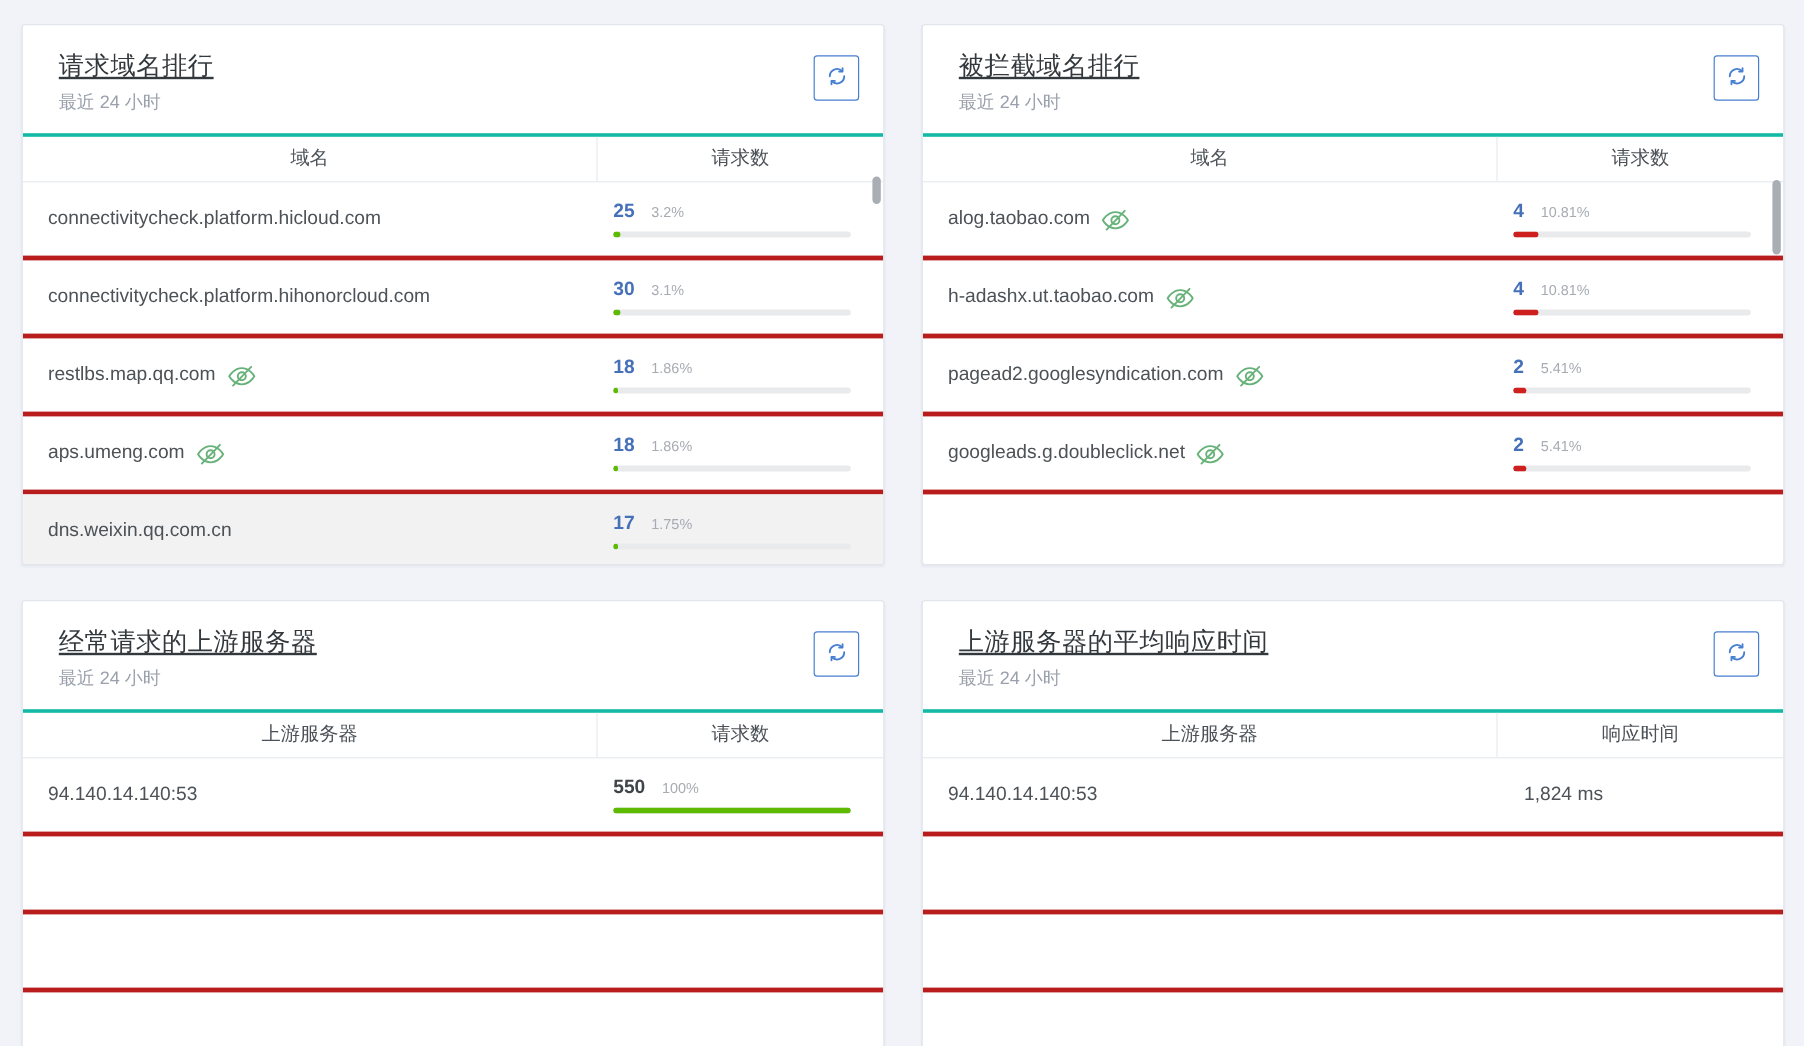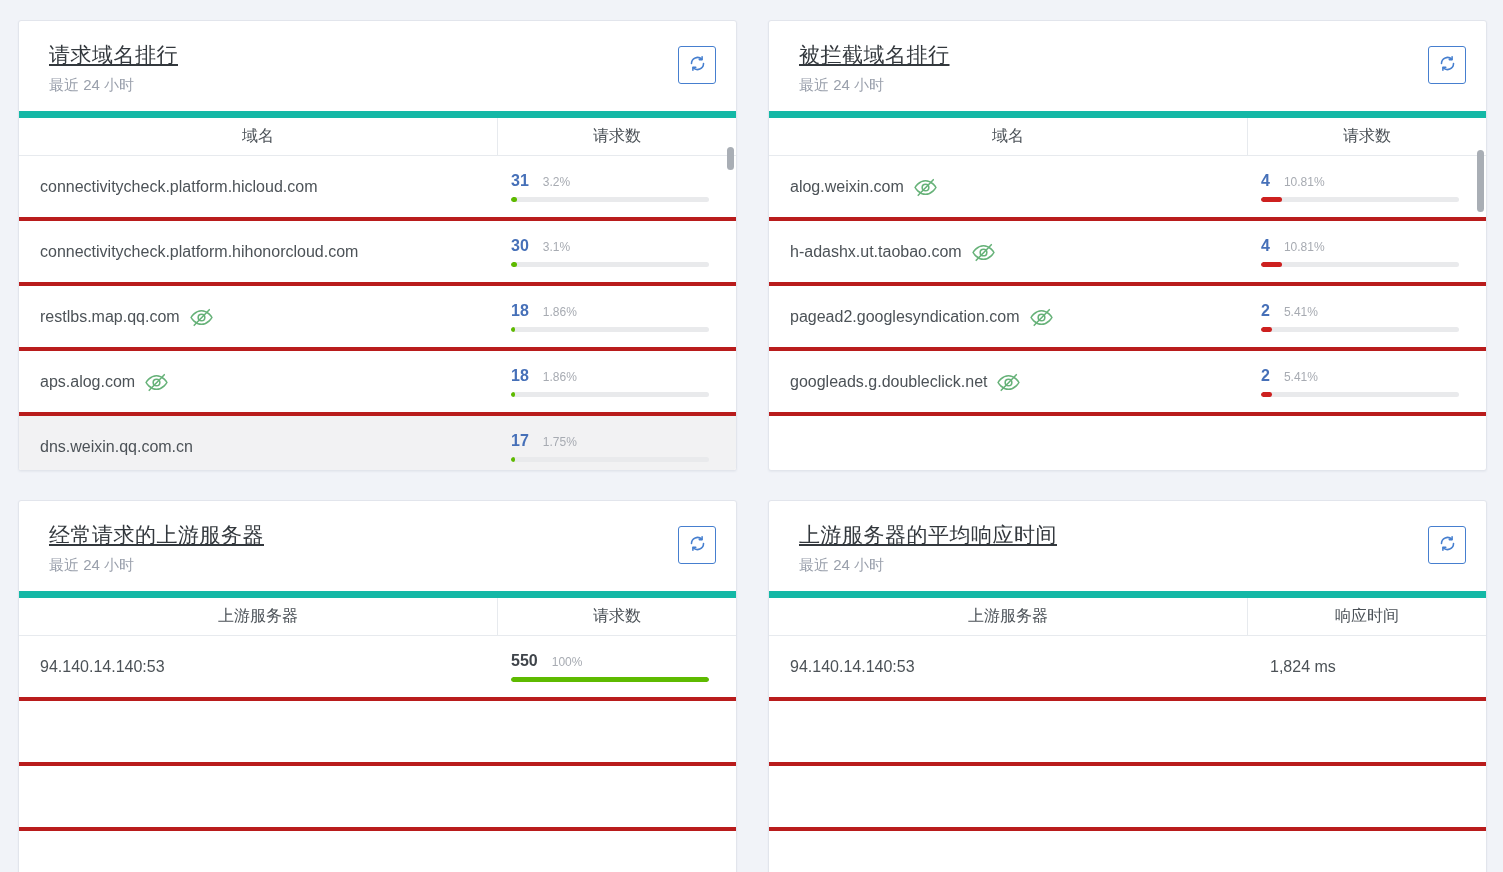"域名" .thead { border-top: 7px solid #14b8a6 -> 3px solid #14b8a6 }
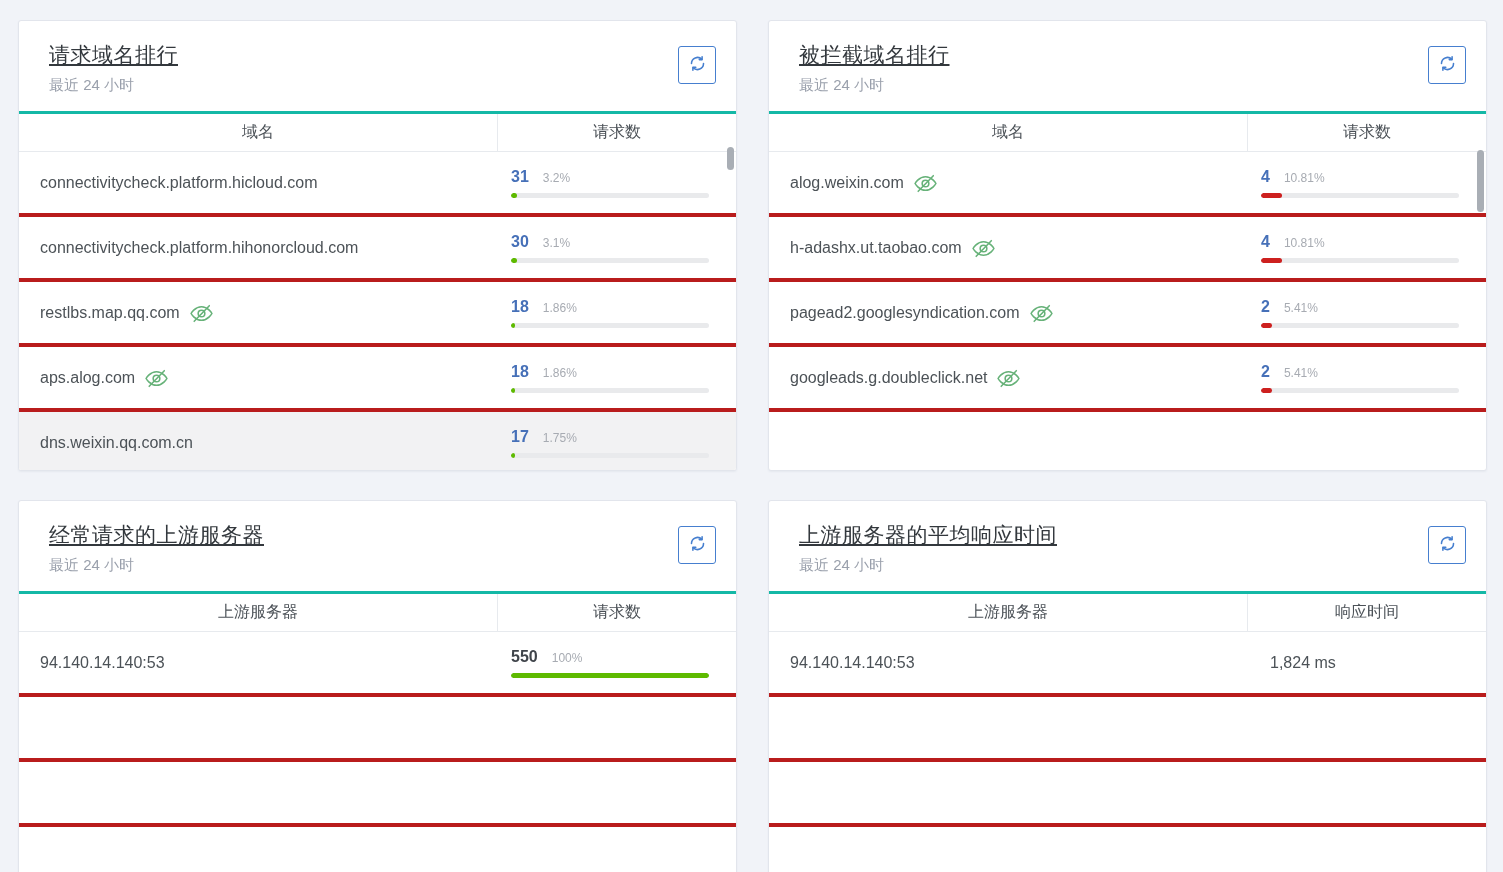"31" span.count { text: 31 -> 25 }
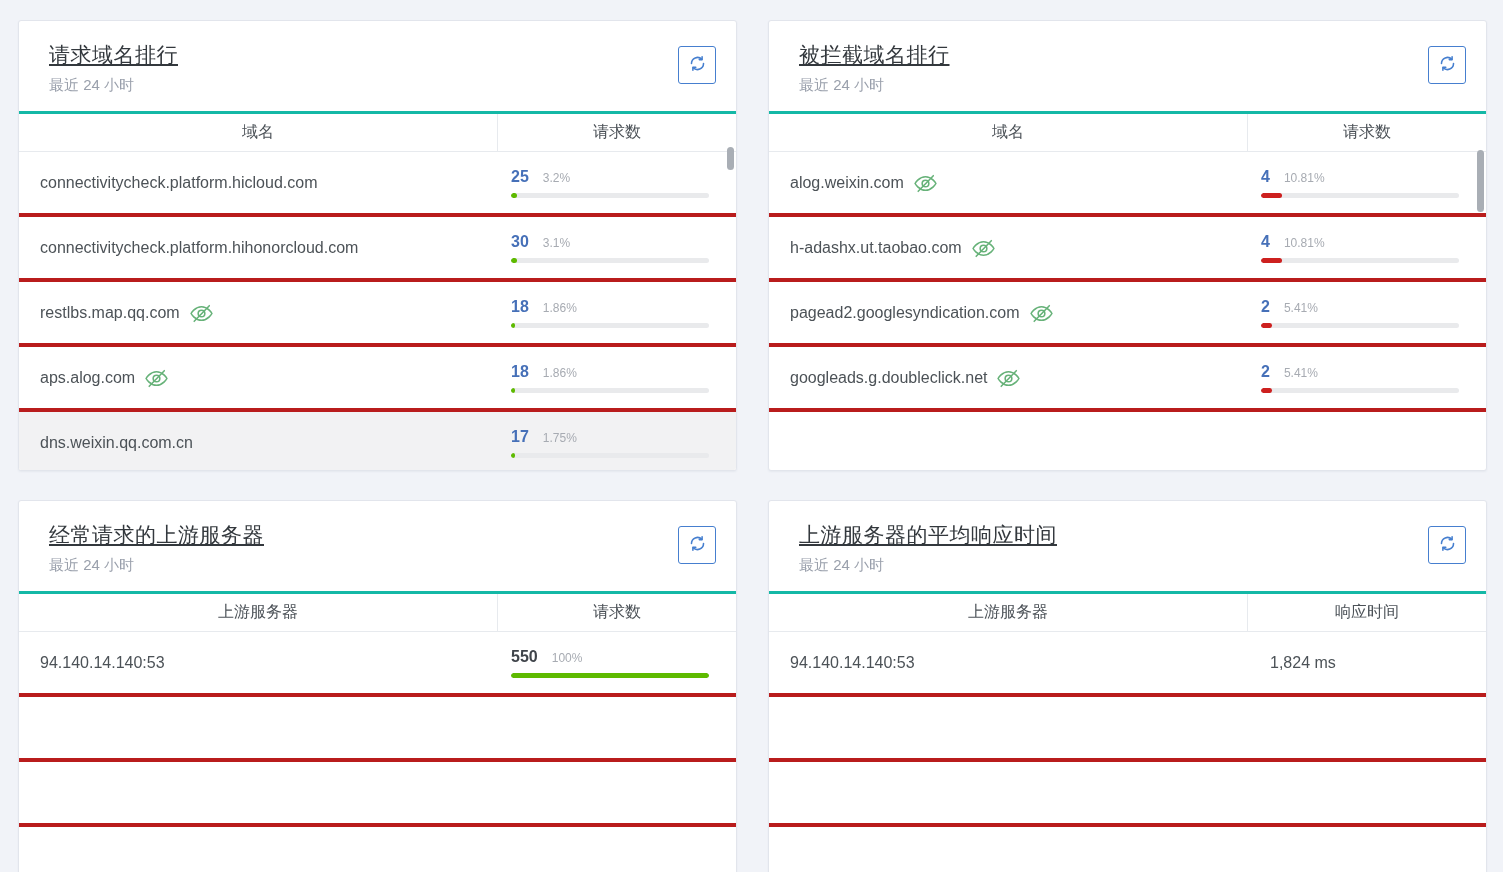"alog.weixin.com" span { text: alog.weixin.com -> alog.taobao.com }
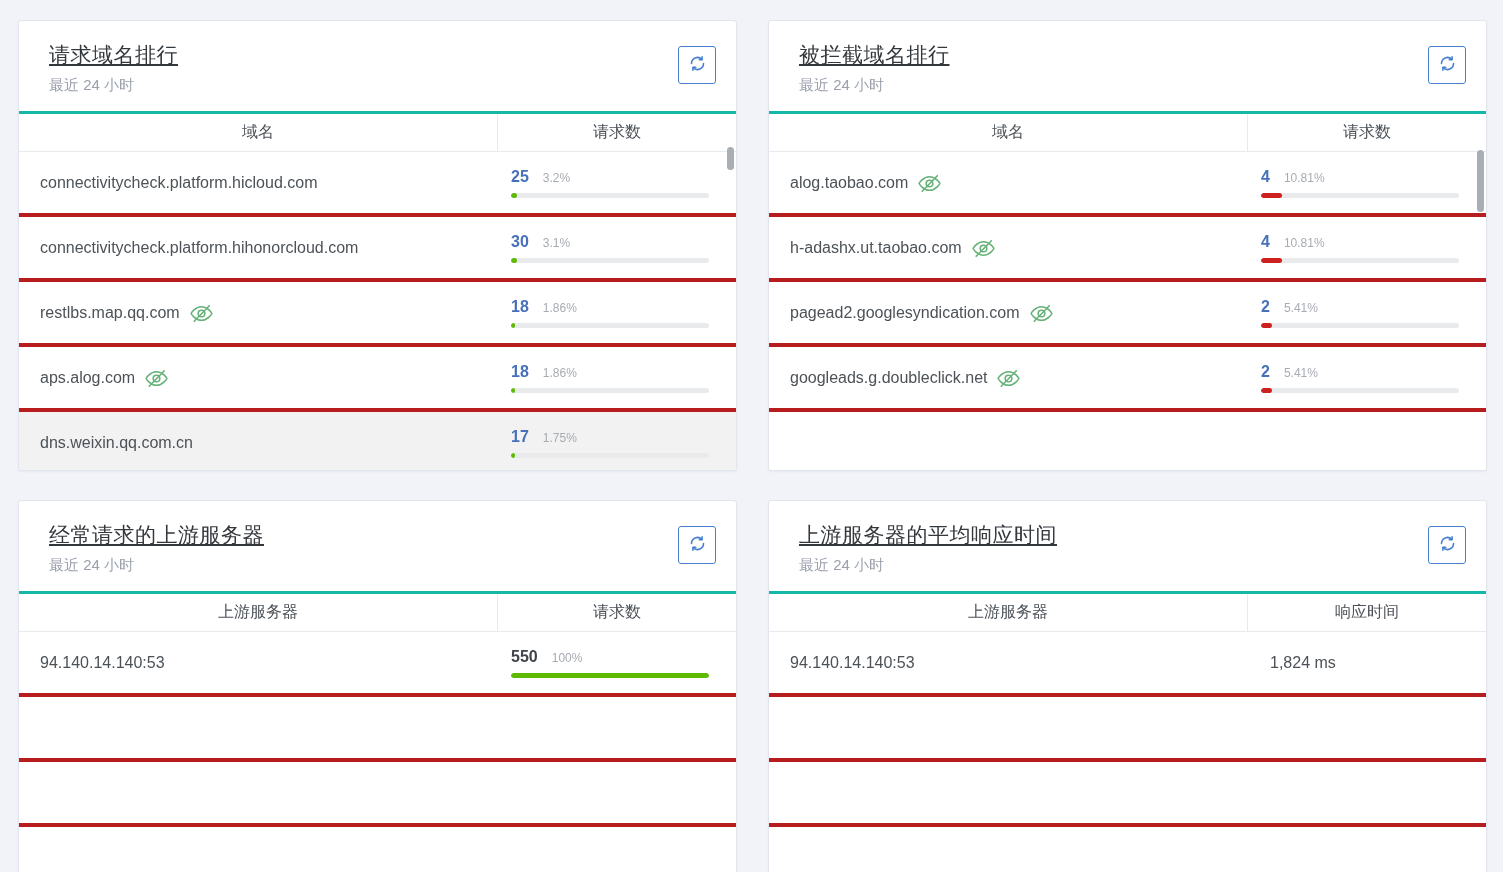"aps.alog.com" span { text: aps.alog.com -> aps.umeng.com }
